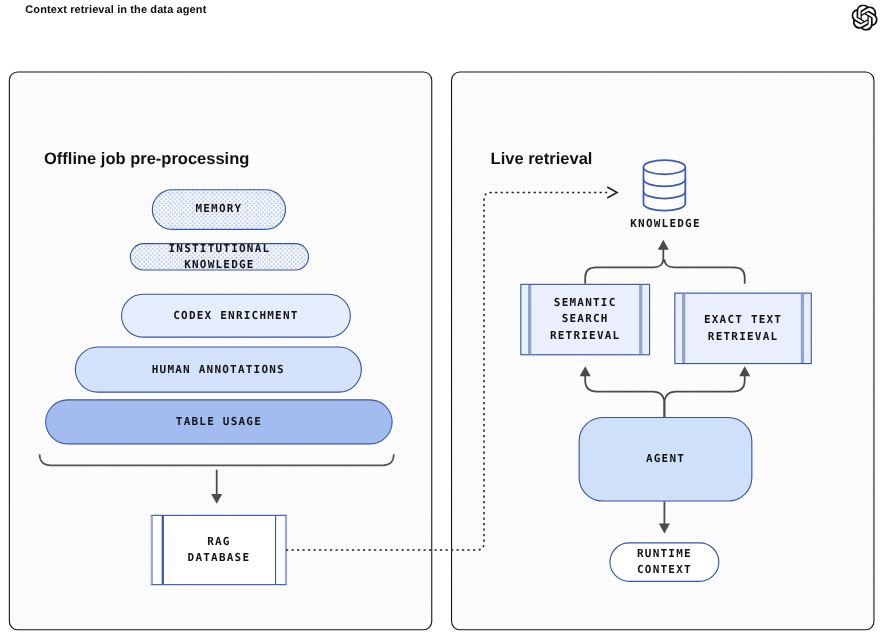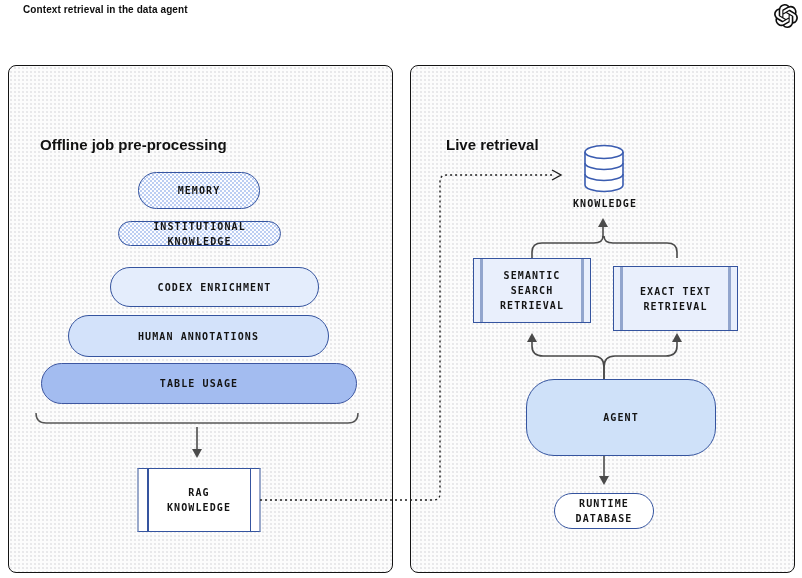"AGENT" div.node { border-radius: none -> 22px; width: 190px -> 158px }
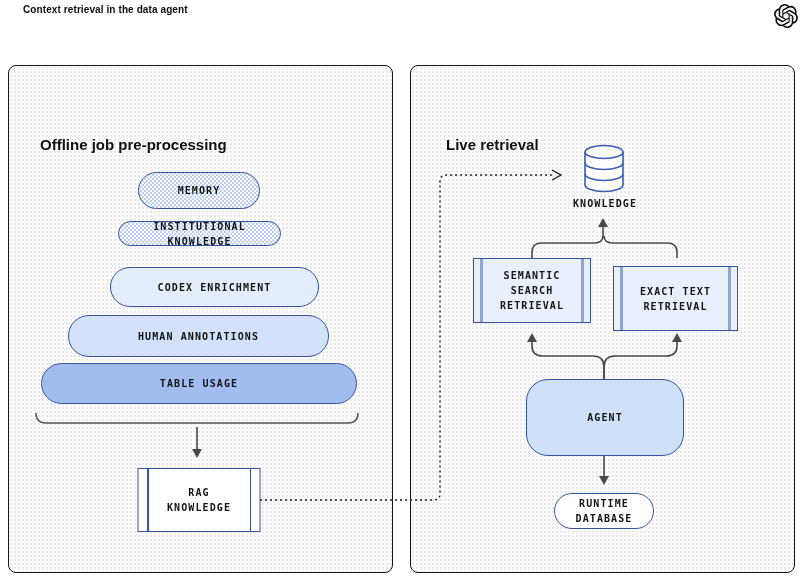"RAG" span.mono-label { text: KNOWLEDGE -> DATABASE }
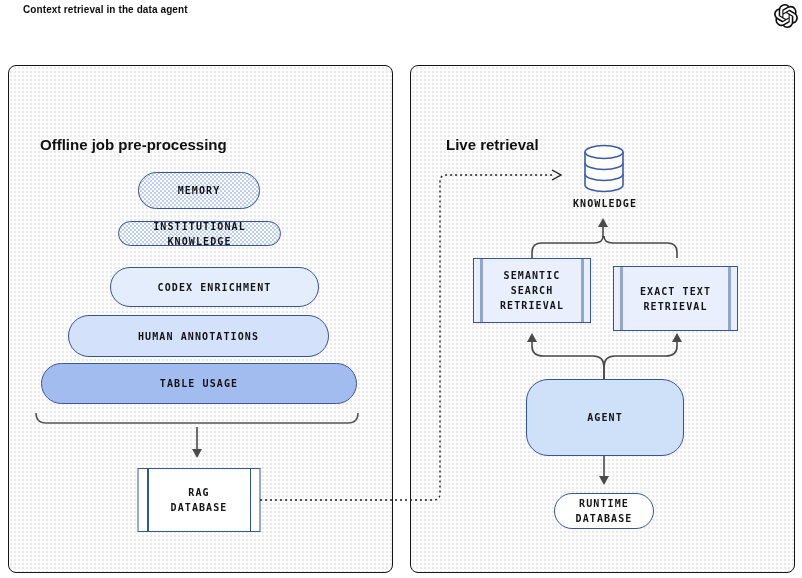"RUNTIME" span.mono-label { text: DATABASE -> CONTEXT }
